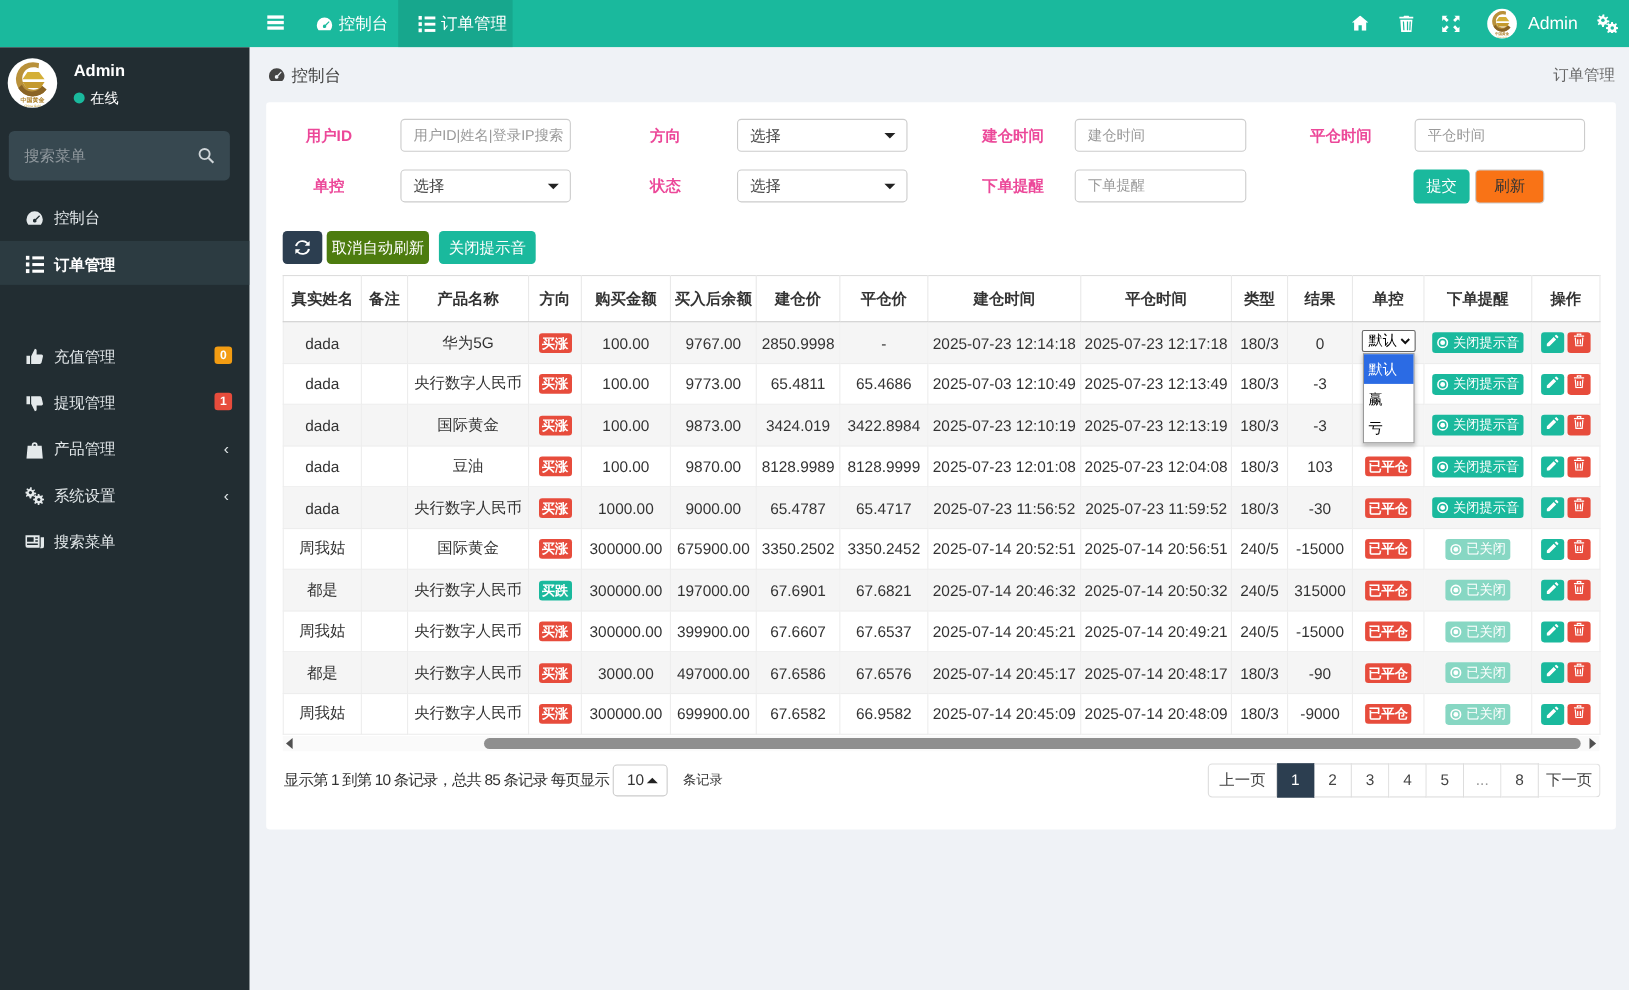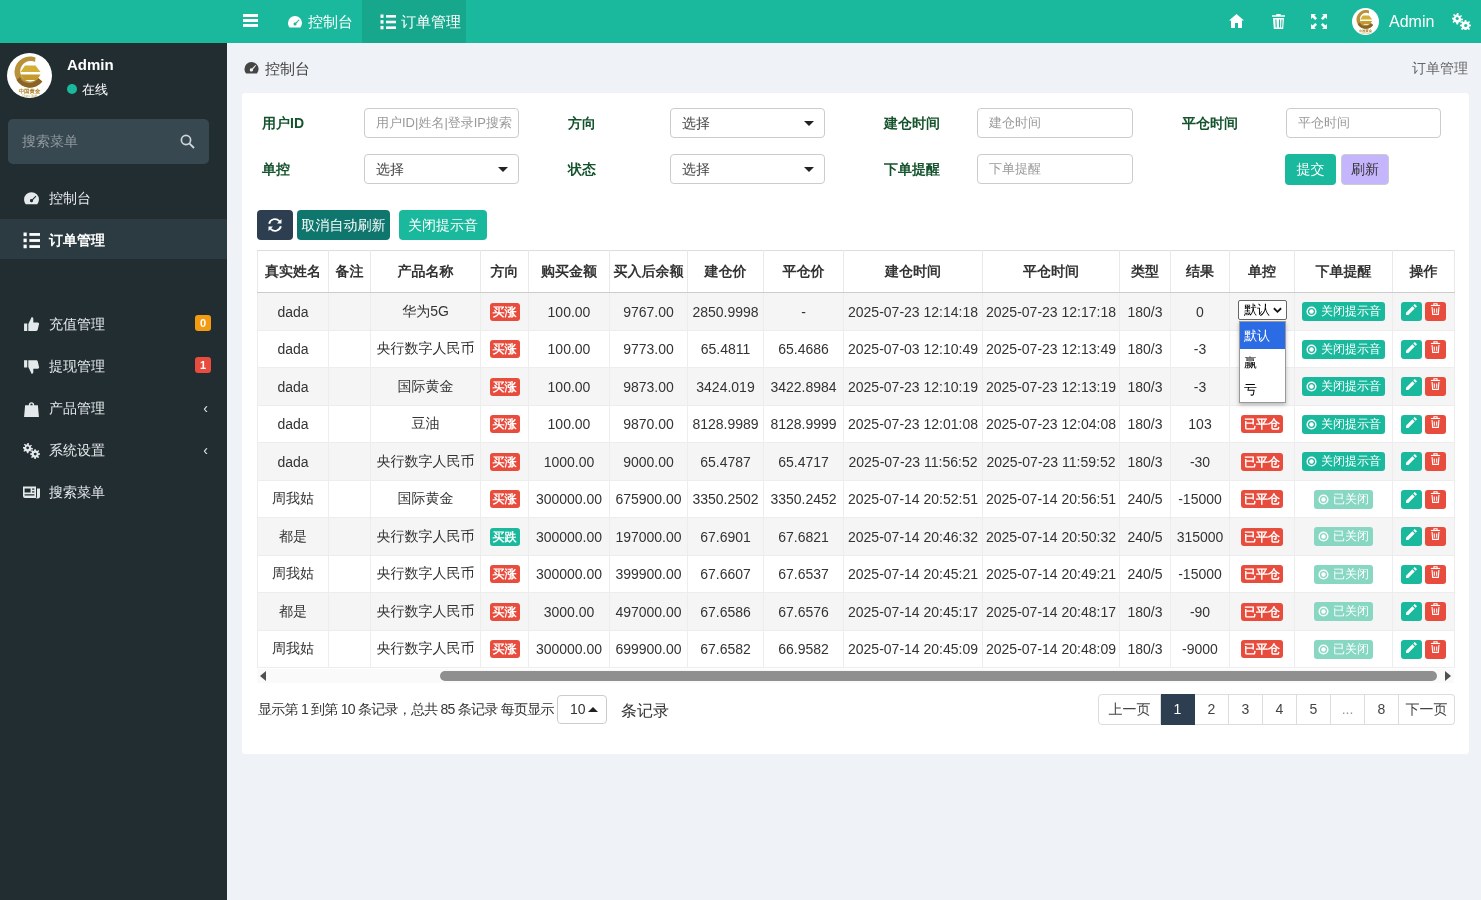"用户ID" .flabel { color: #14532d -> #ec4899; text-align: left -> center }
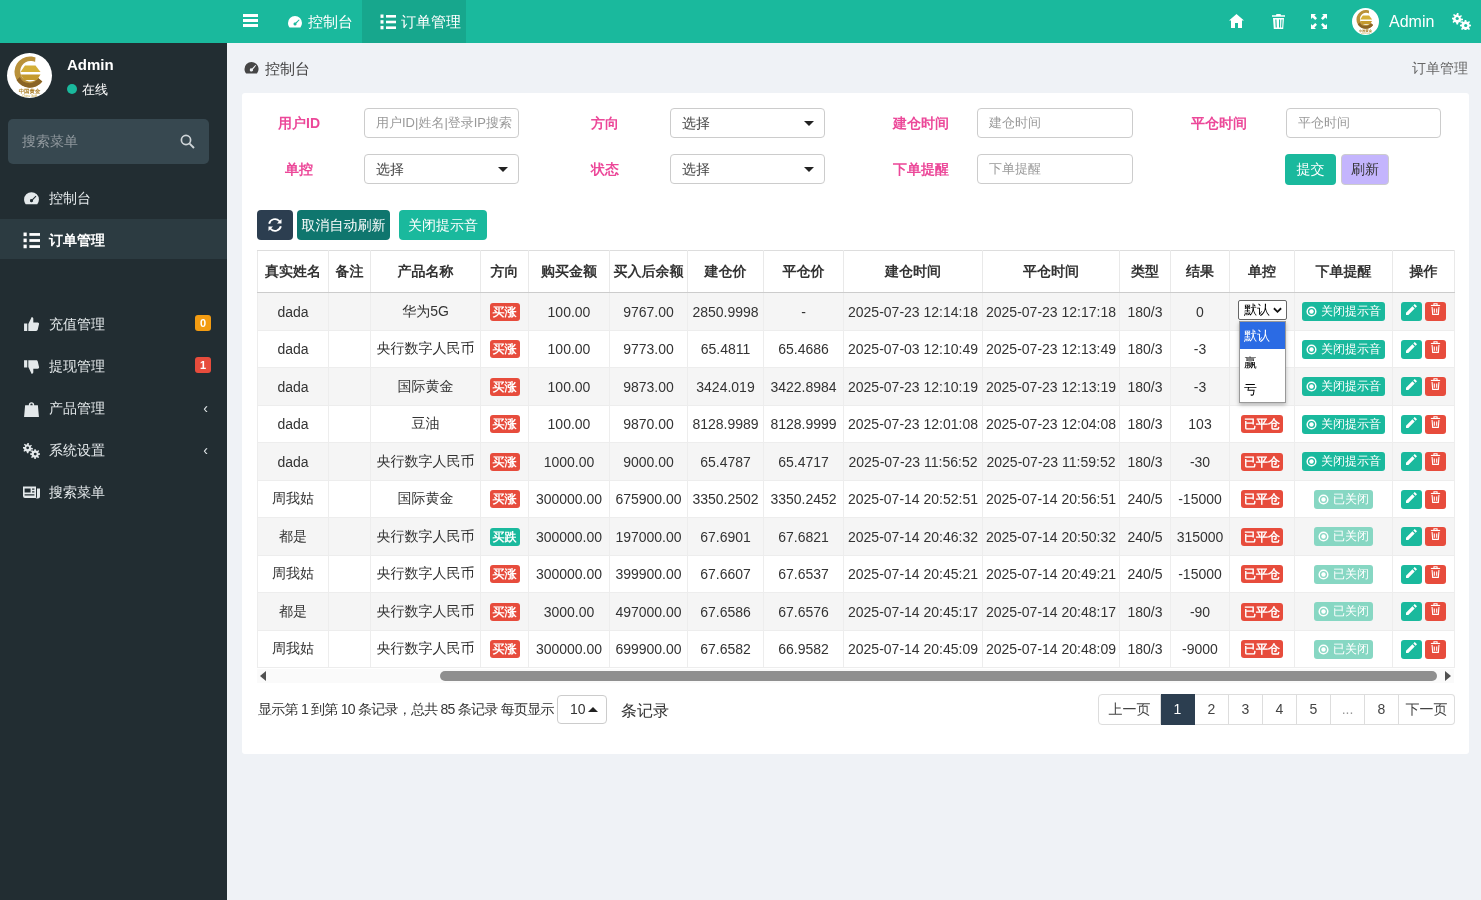"刷新" div.btn { background: #c4b5fd -> #f97316; width: 48px -> 63px }
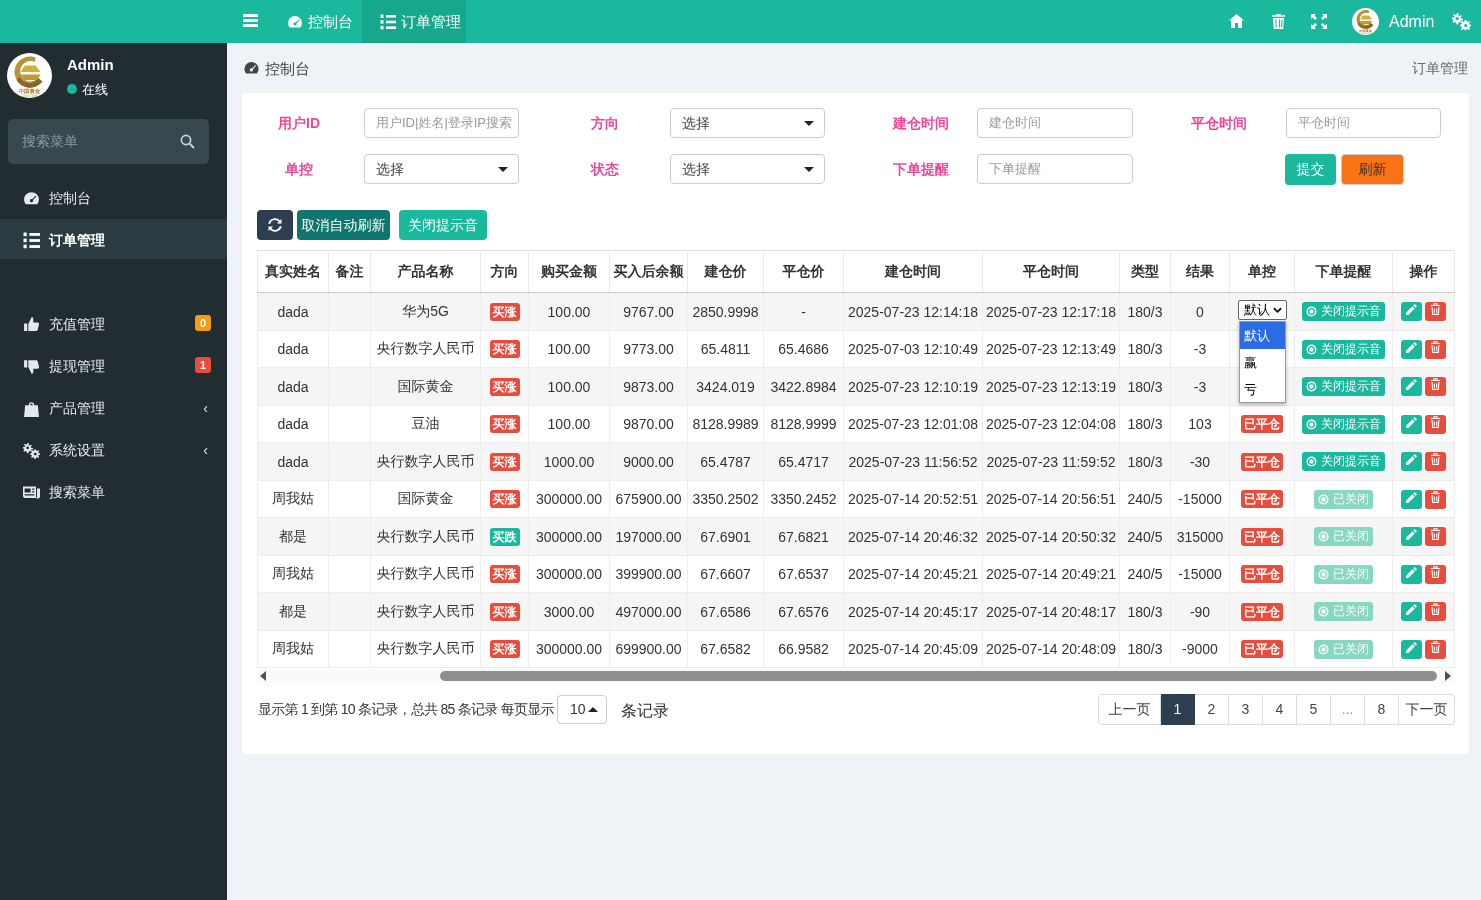"取消自动刷新" div.btn { background: #0f766e -> #4d7c0f }
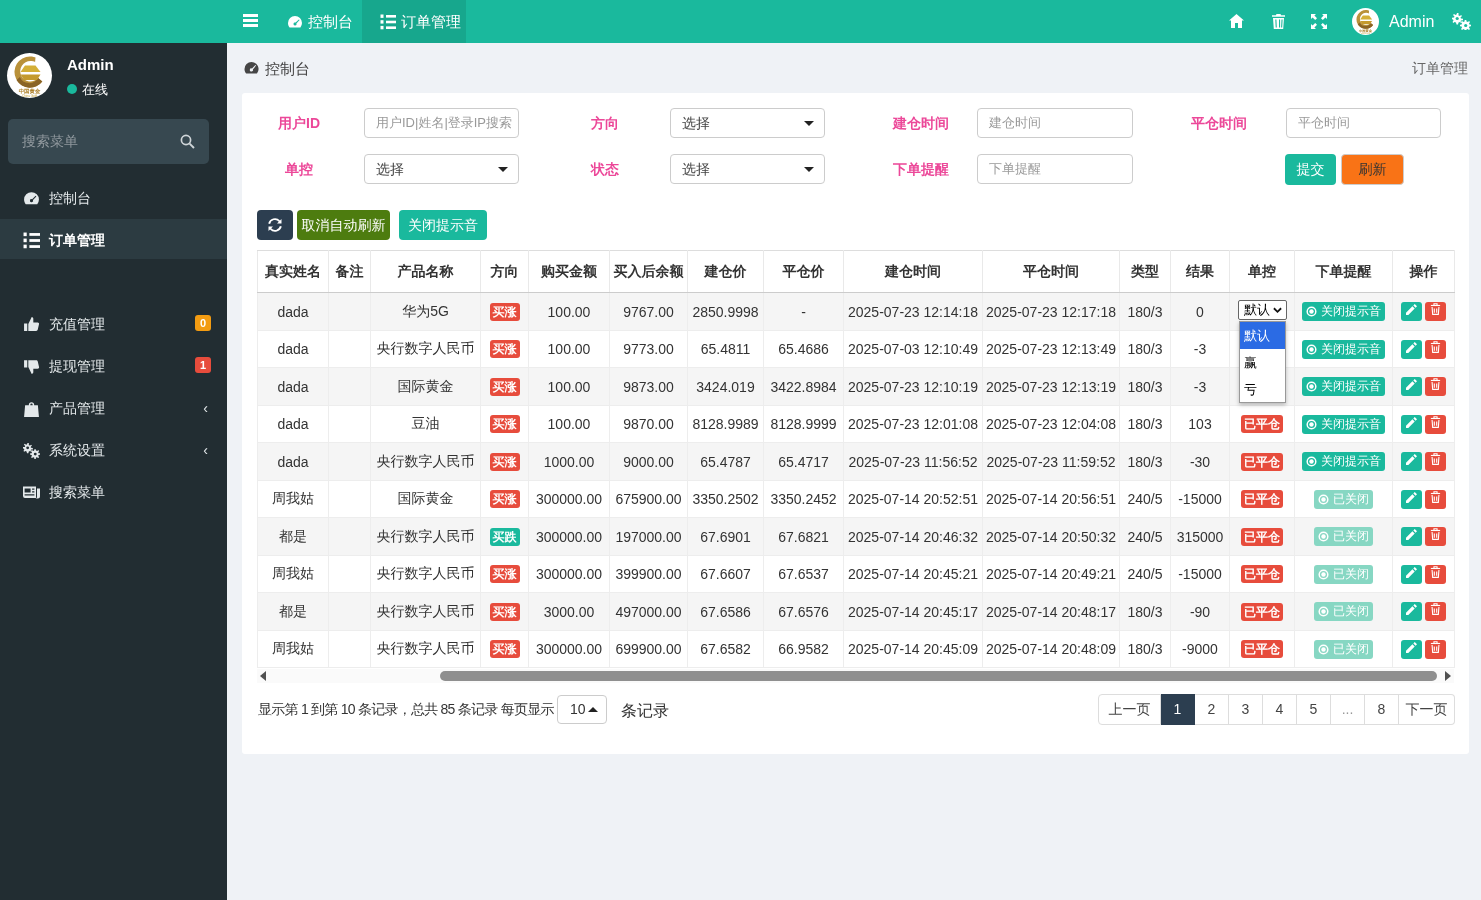"条记录" #finfo2 { font-size: 16px -> 12px }
